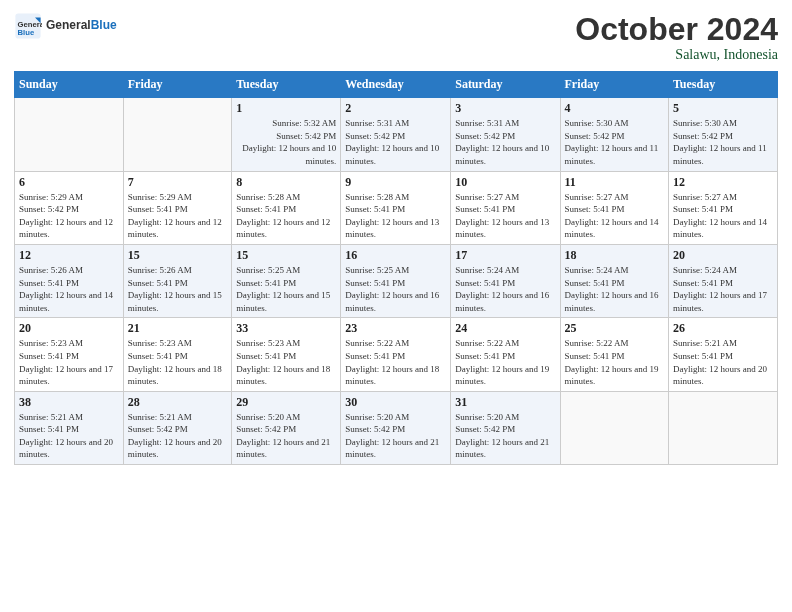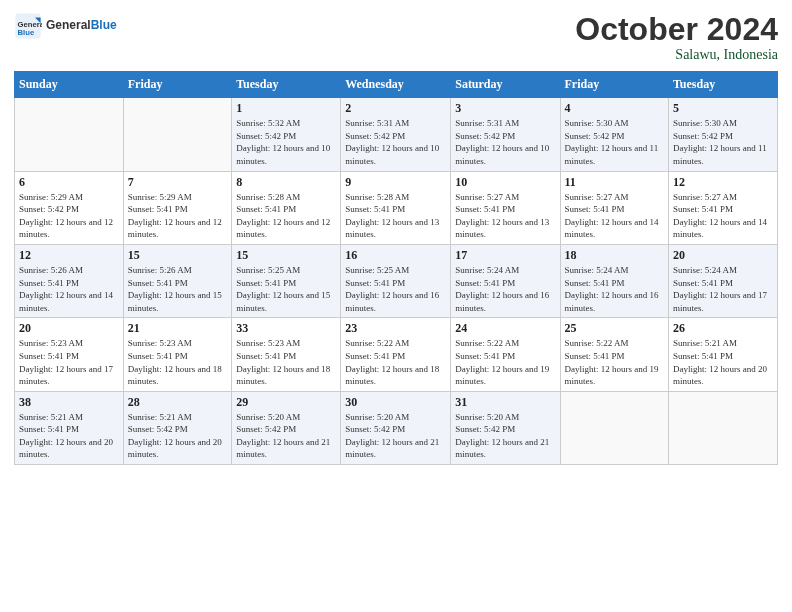"Sunrise: 5:32 AM" div.day-info { text-align: none -> right }
